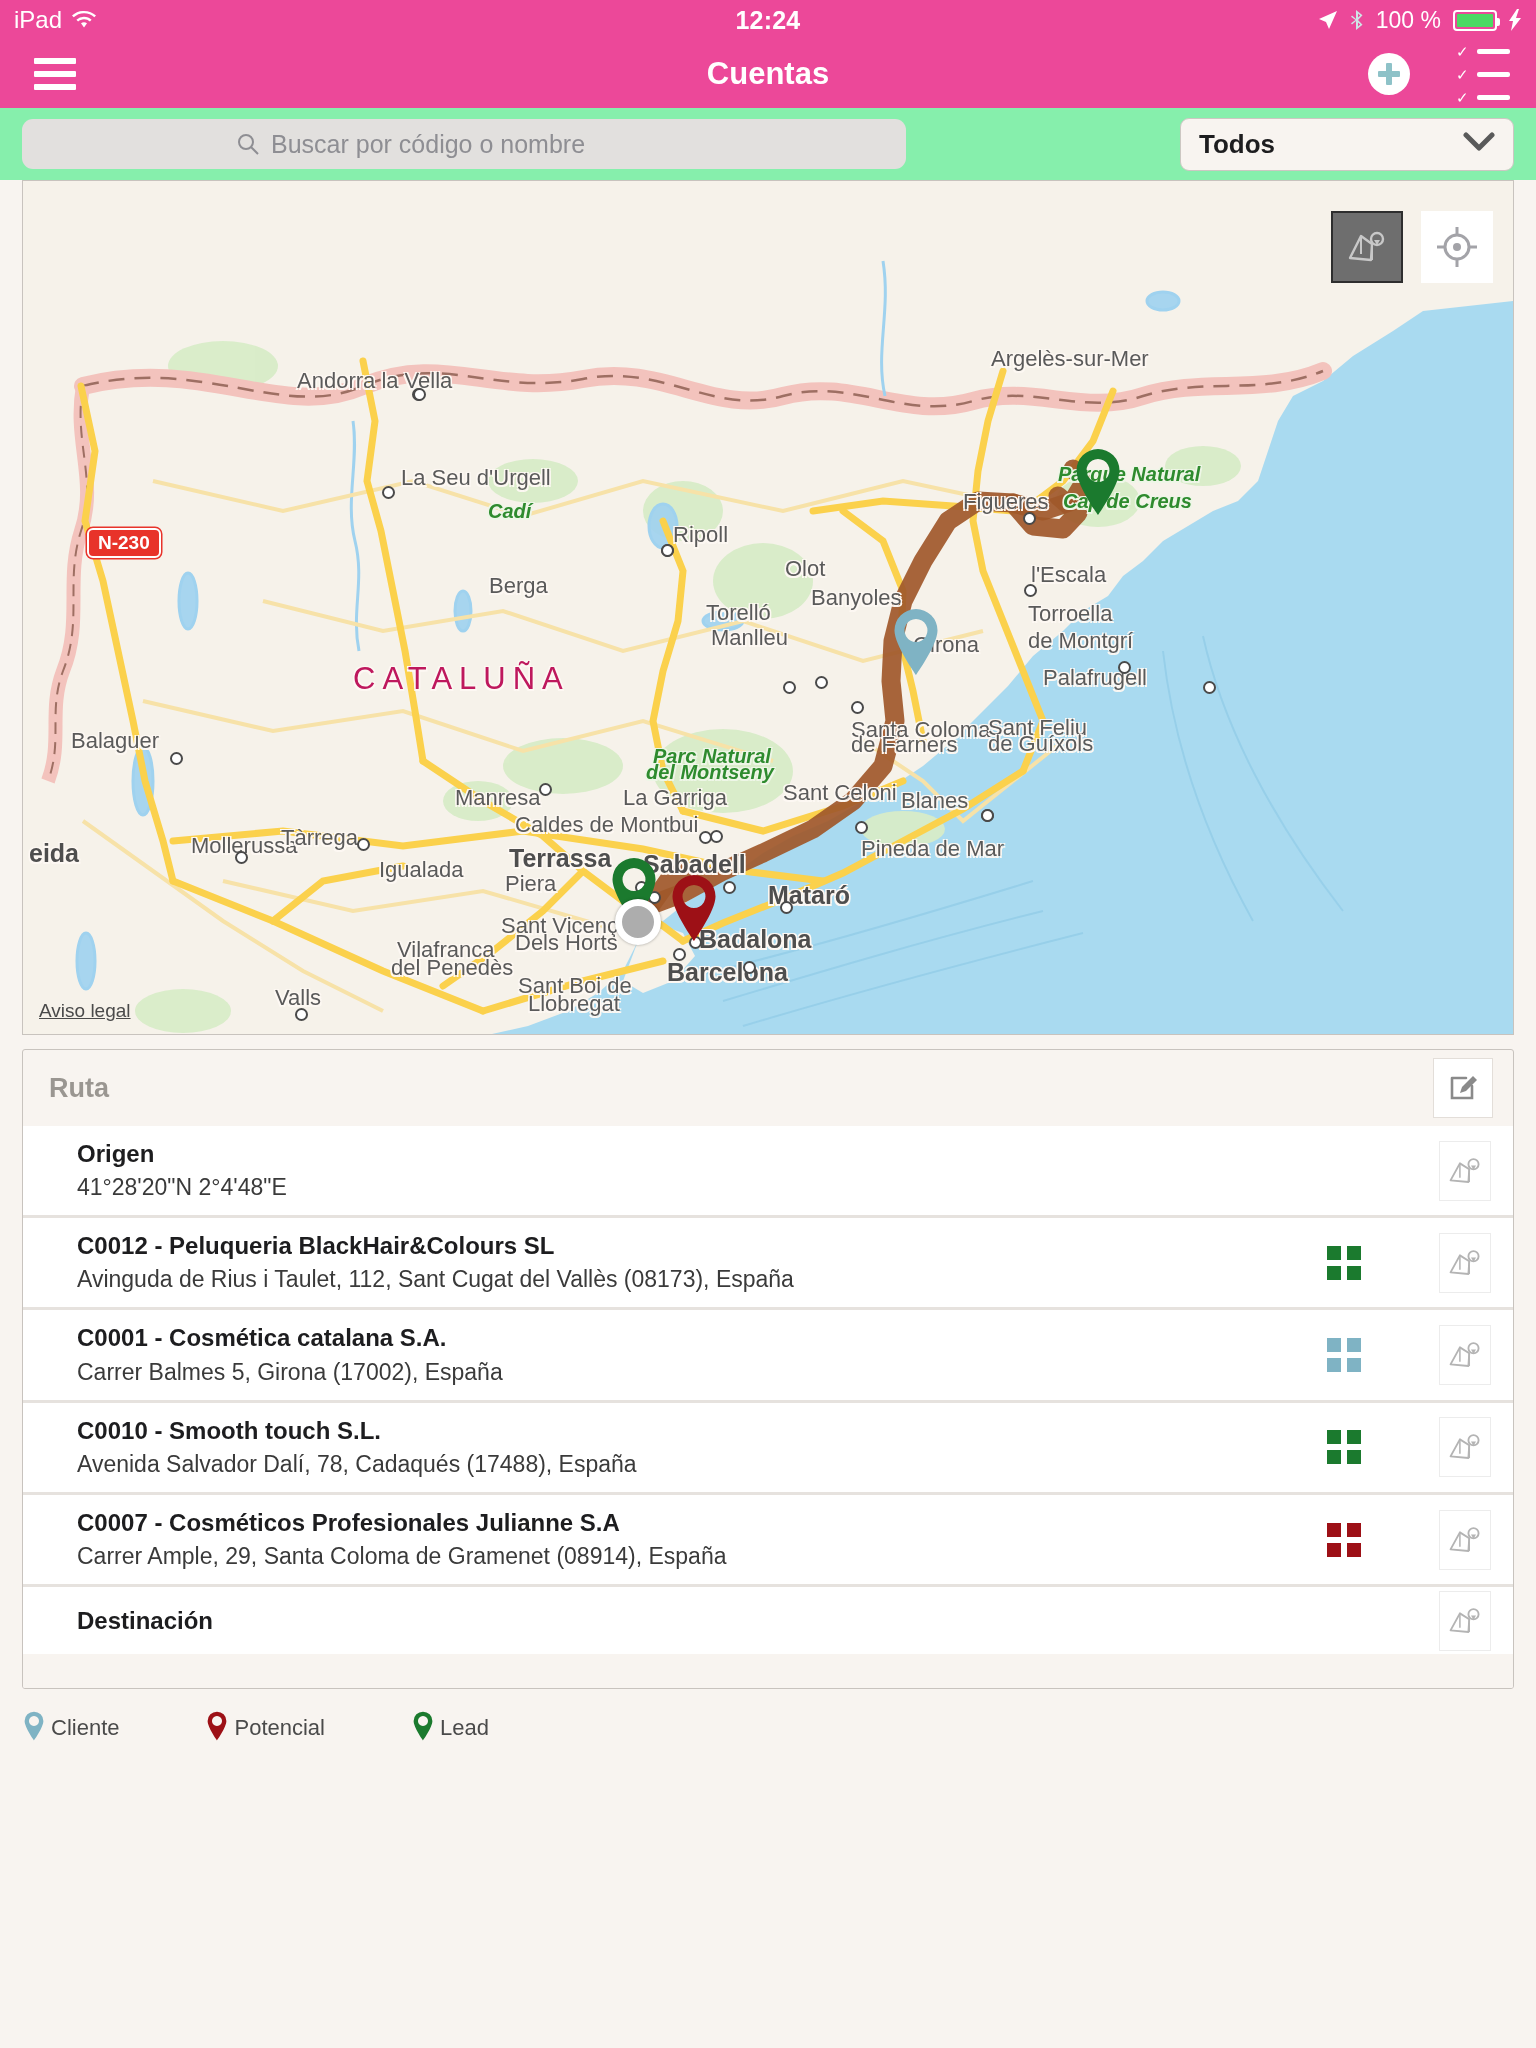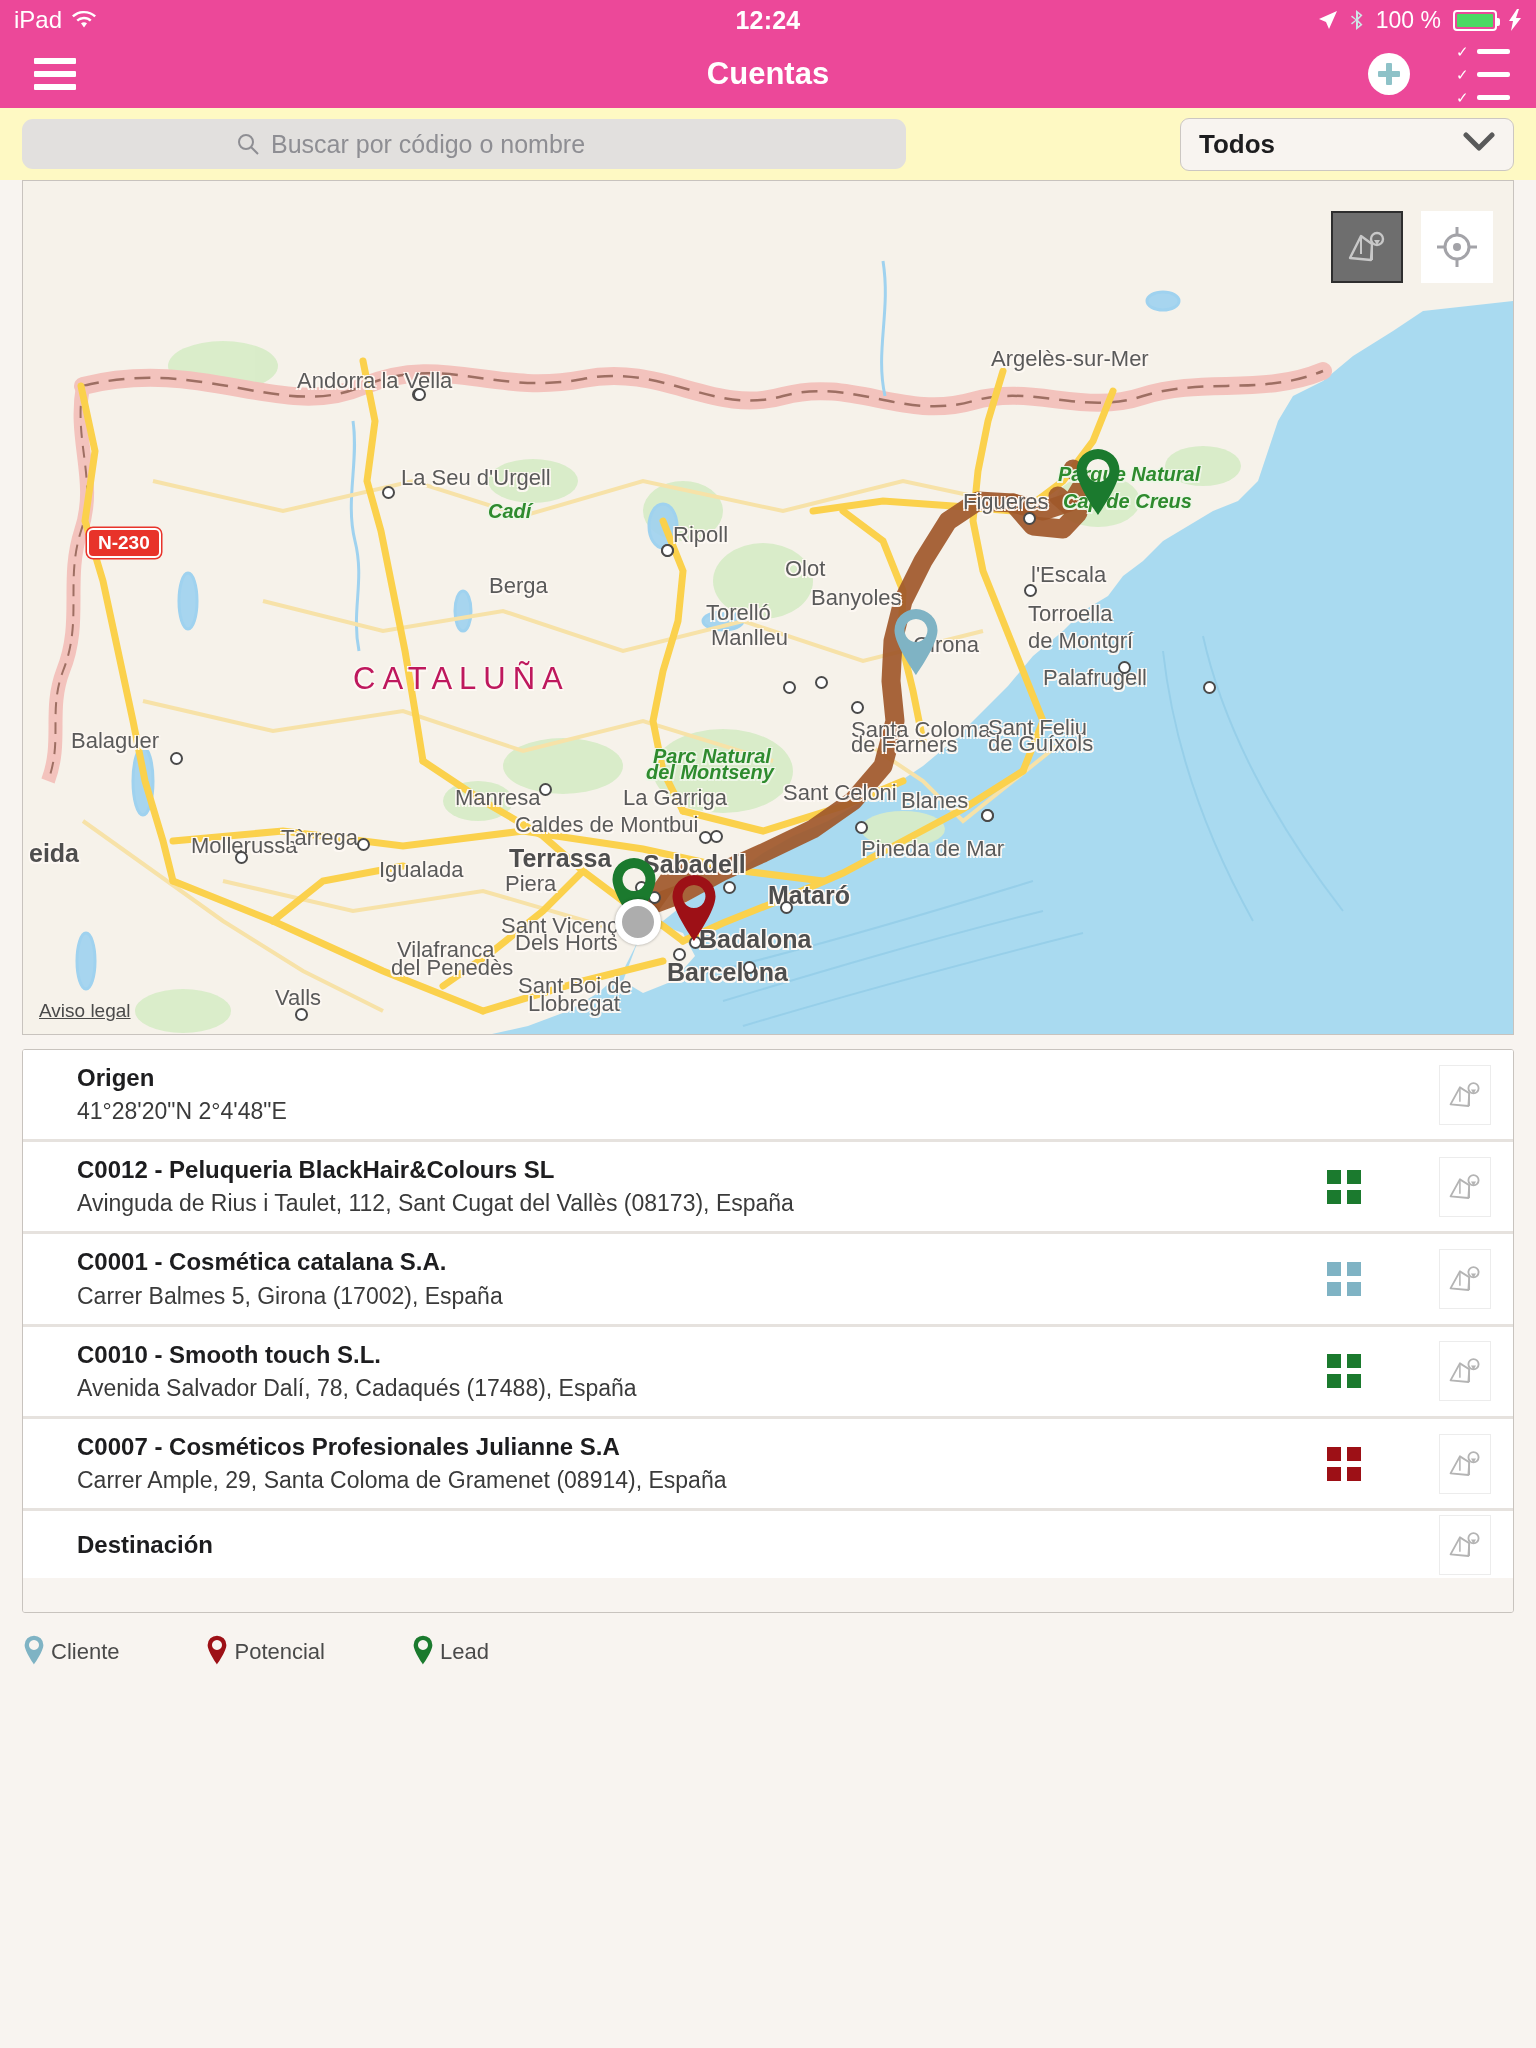"Buscar por código o nombre" .searchrow { background: #fef9c3 -> #86efac }
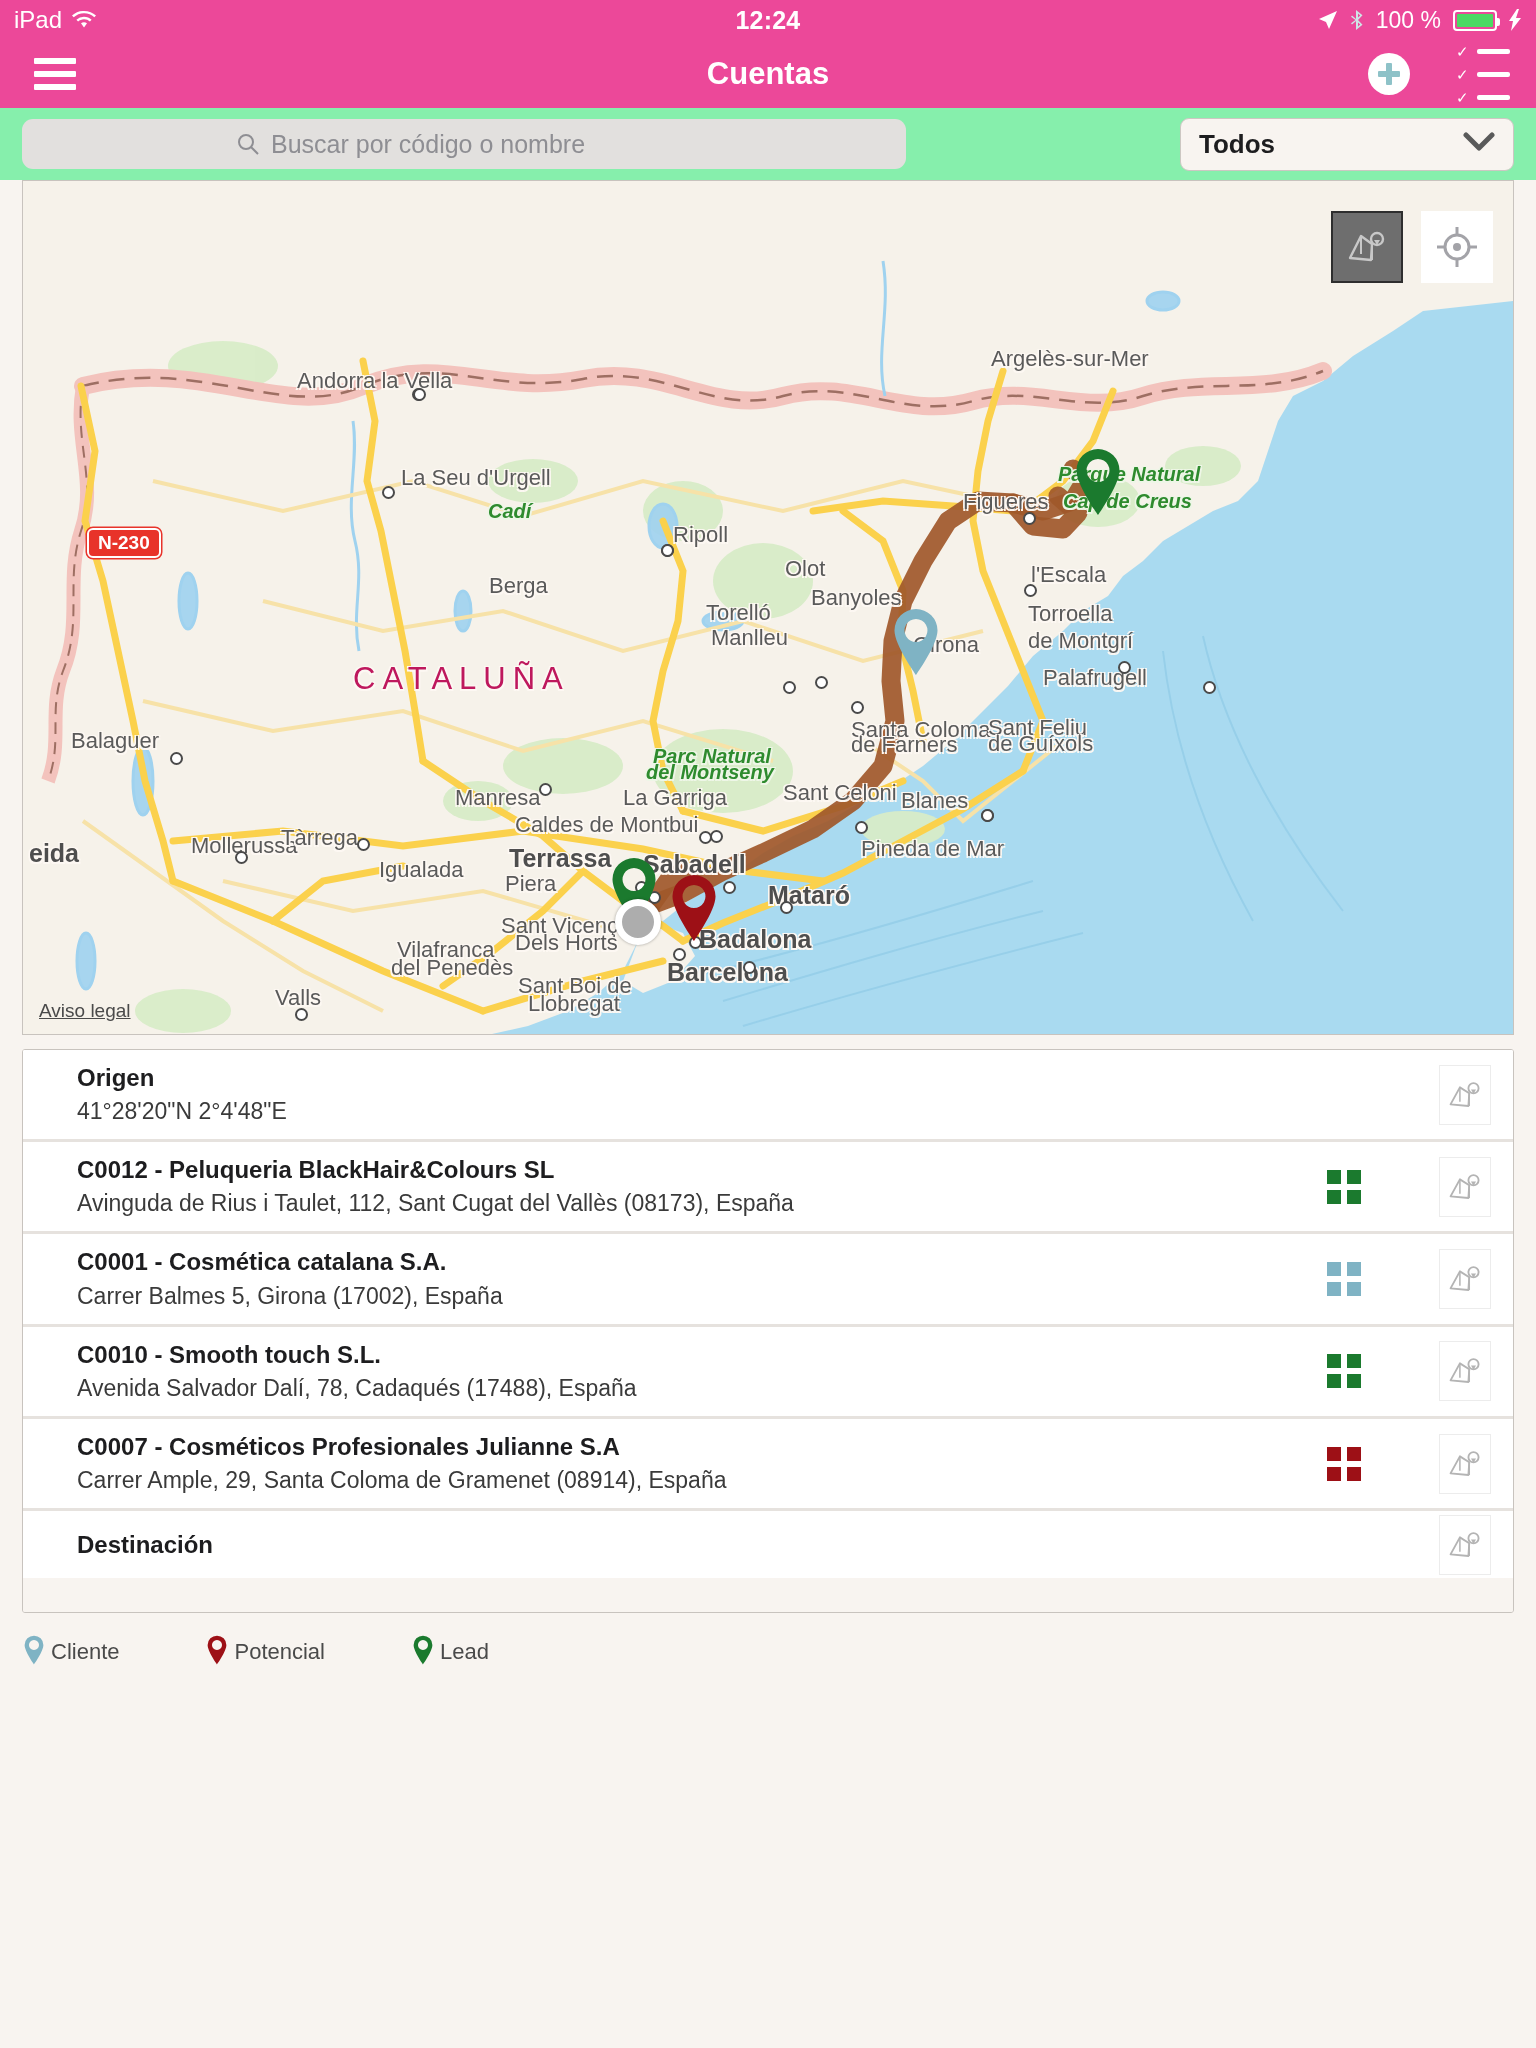"Ruta" div.route-header { html: none -> <div> <span>Ruta</span> <div> <svg> <path></path> <path></path> </svg> </div> </div> }
